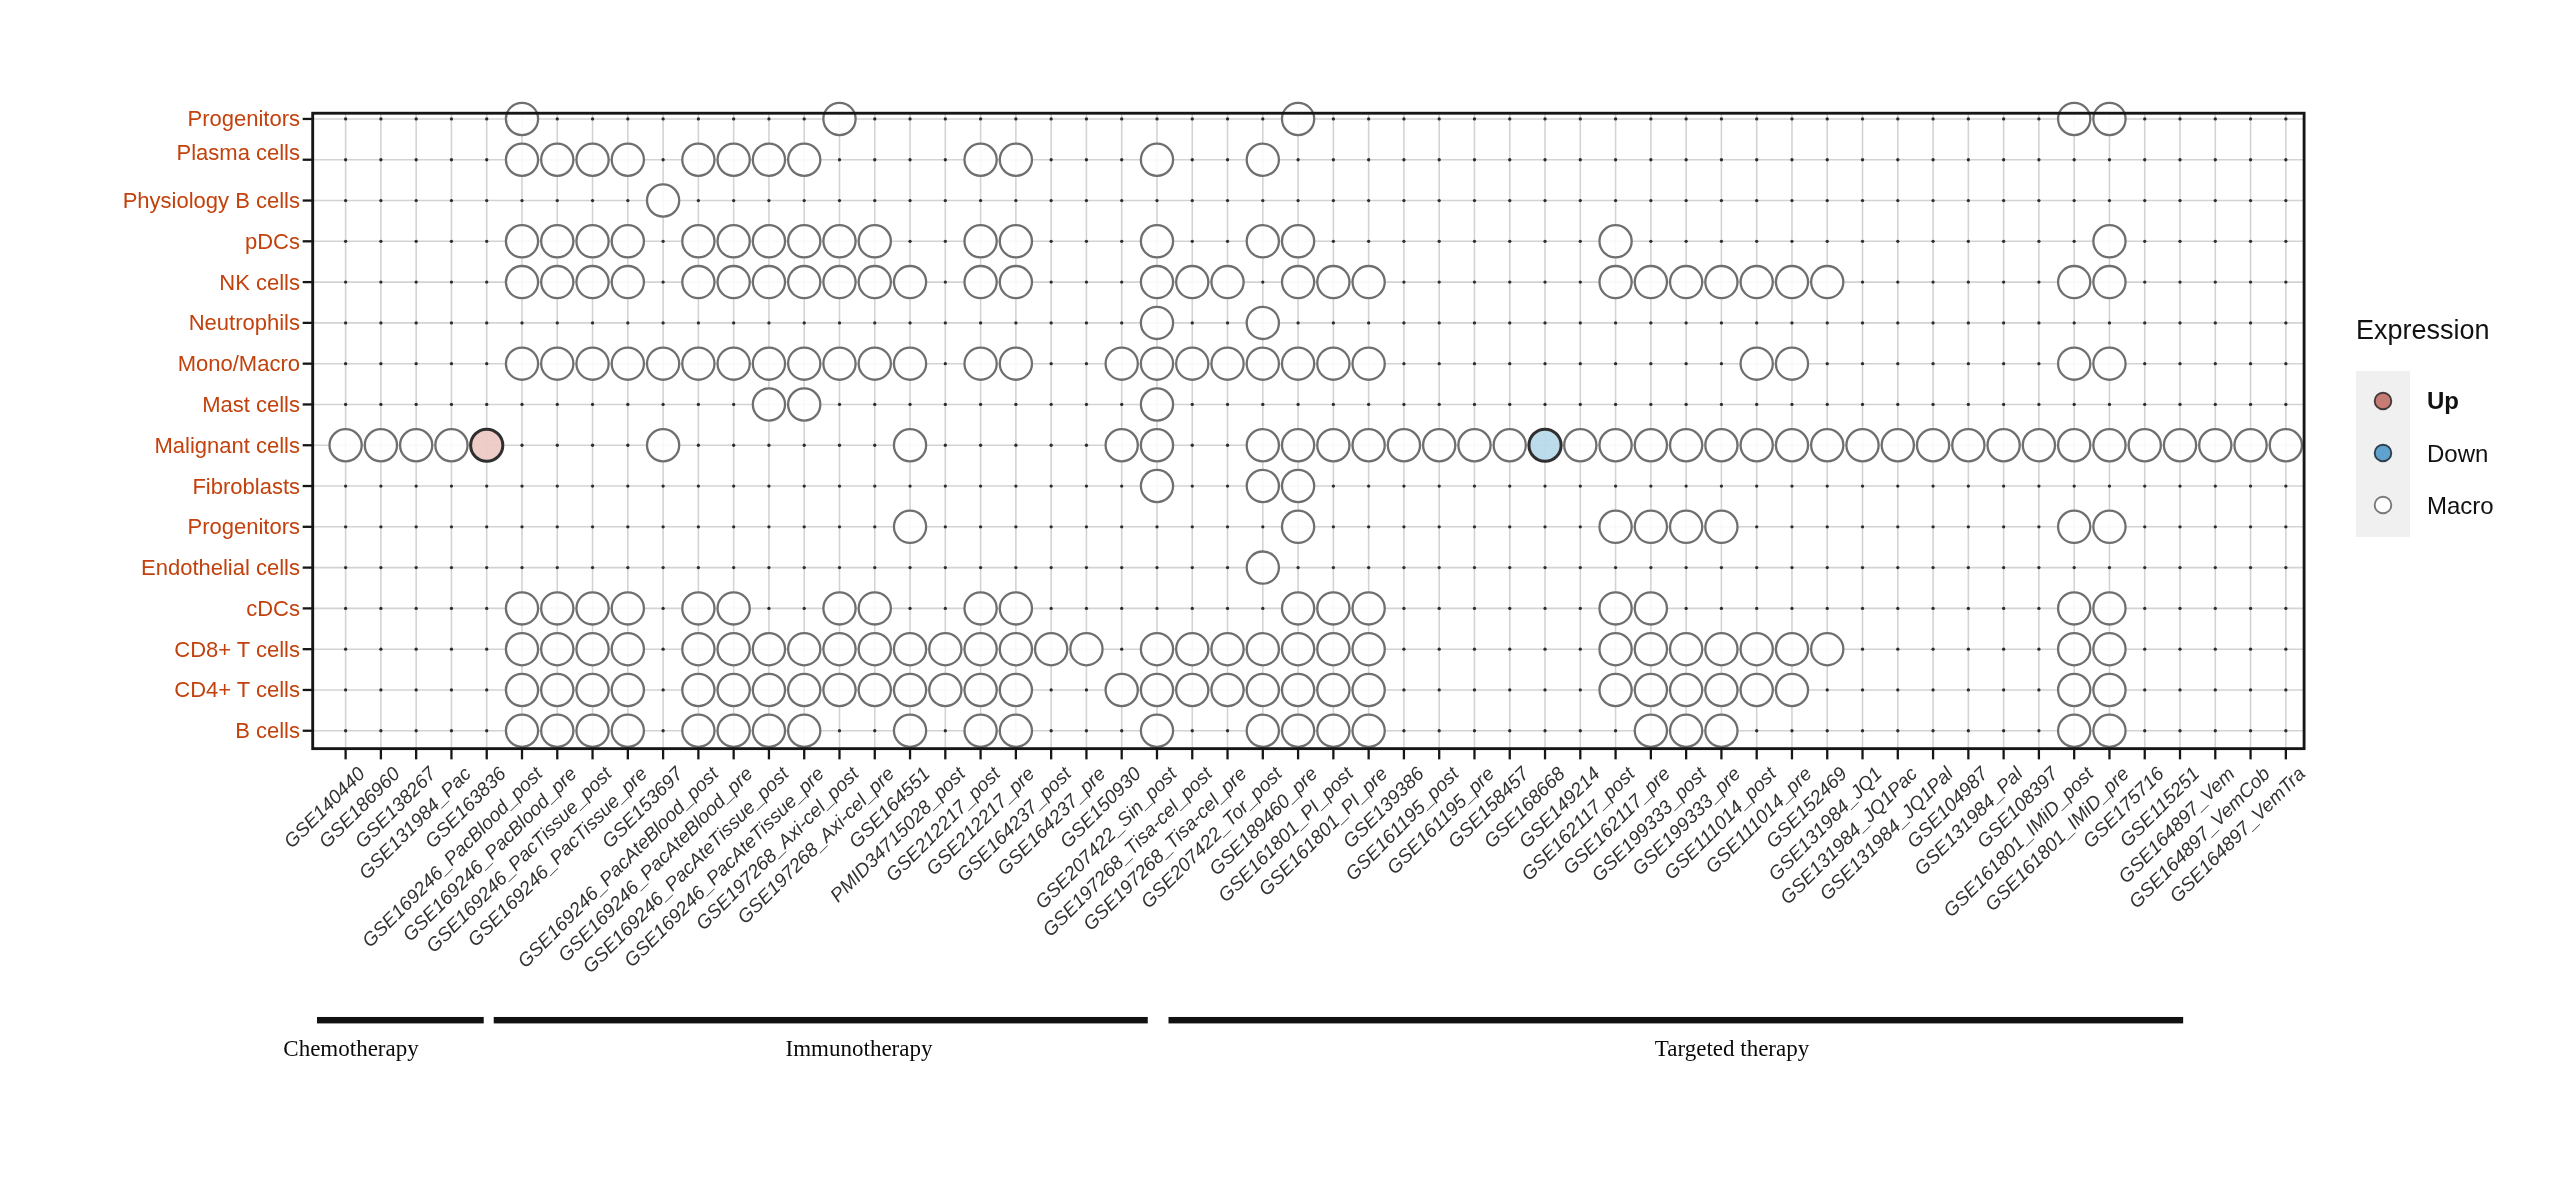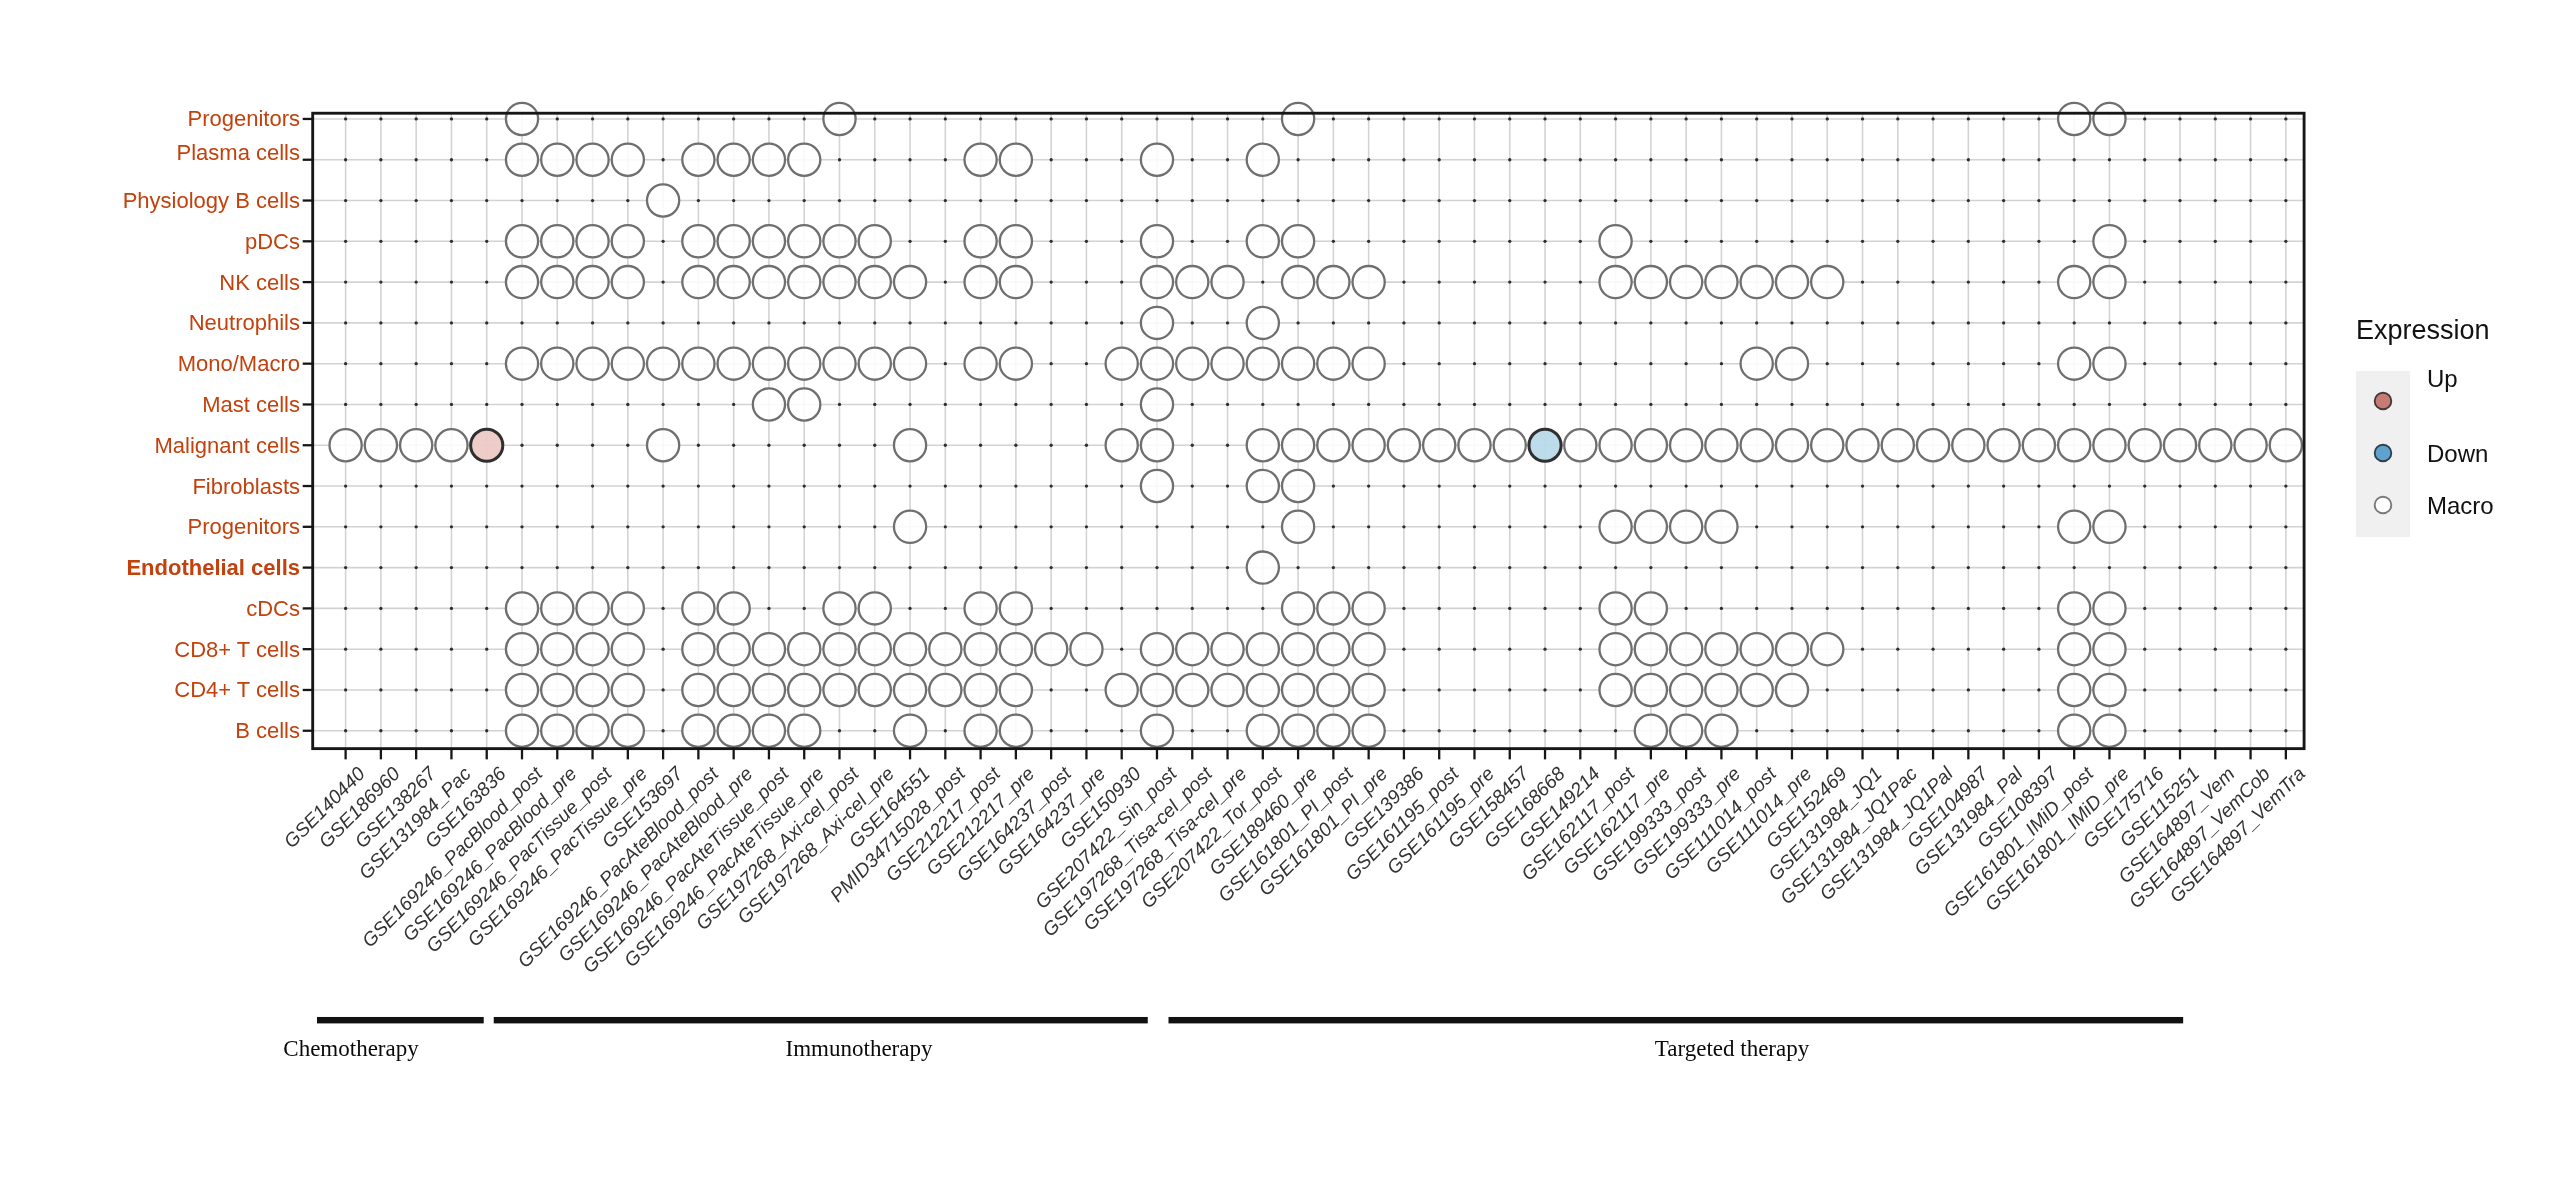"Up" div.legend-lbl { font-weight: none -> bold; top: 364px -> 386px }
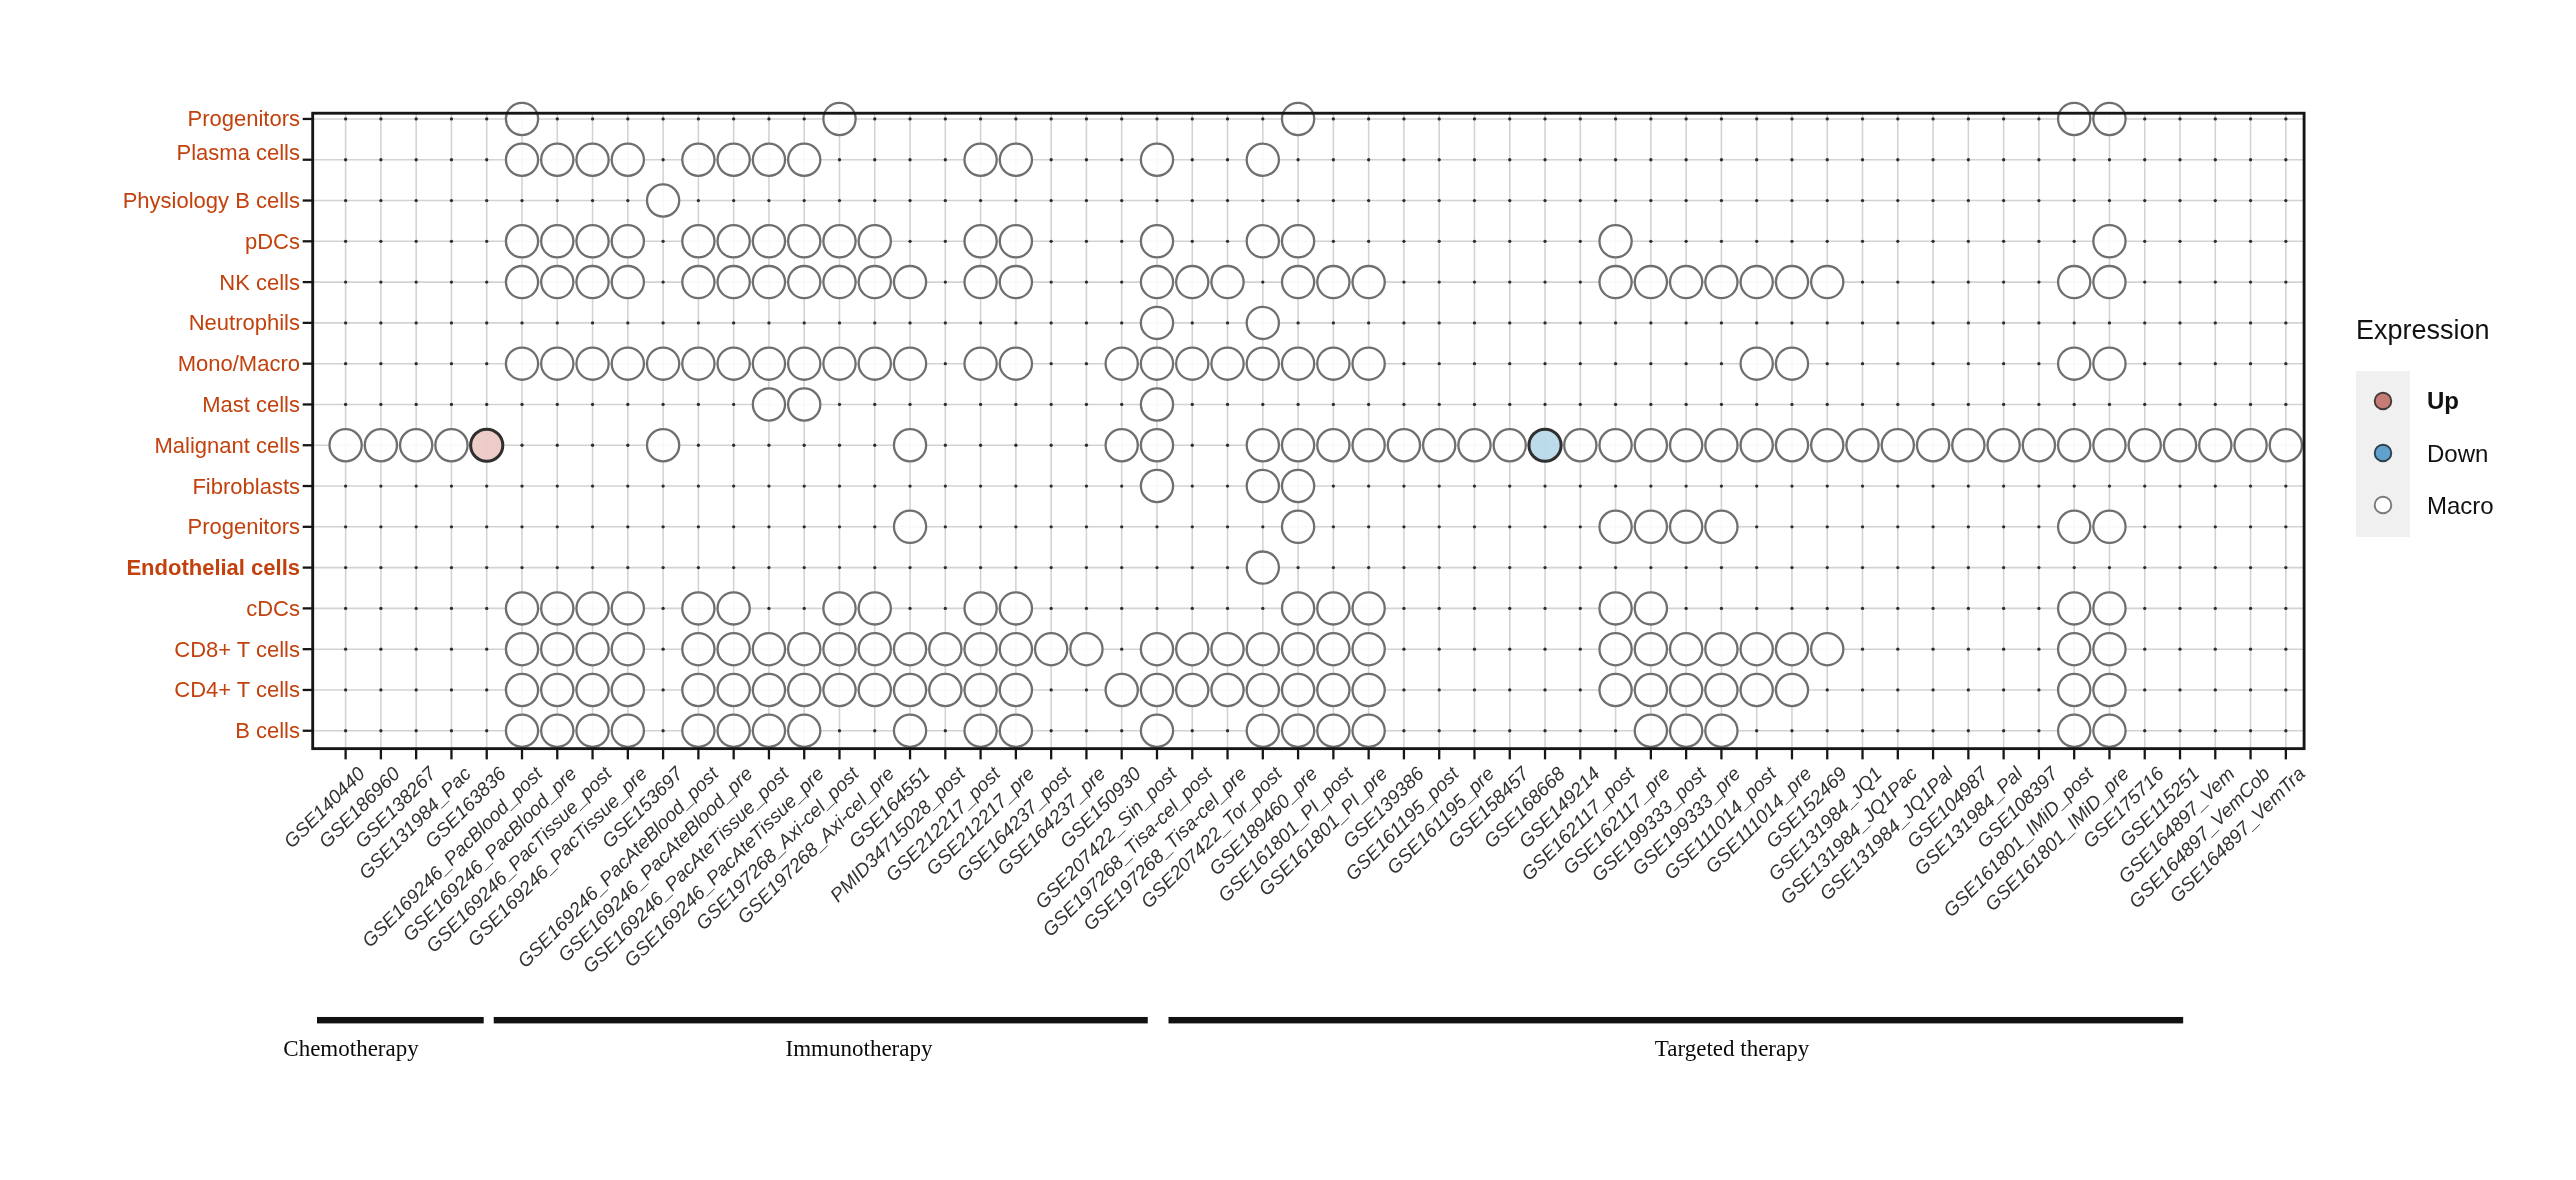"Endothelial cells" div.ylab { font-weight: bold -> none }
